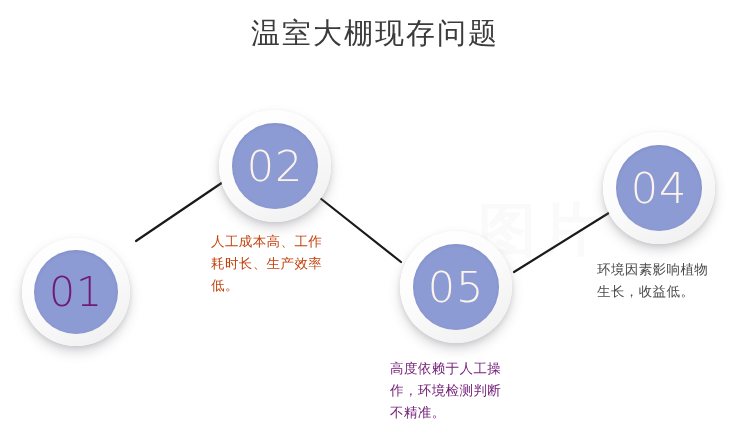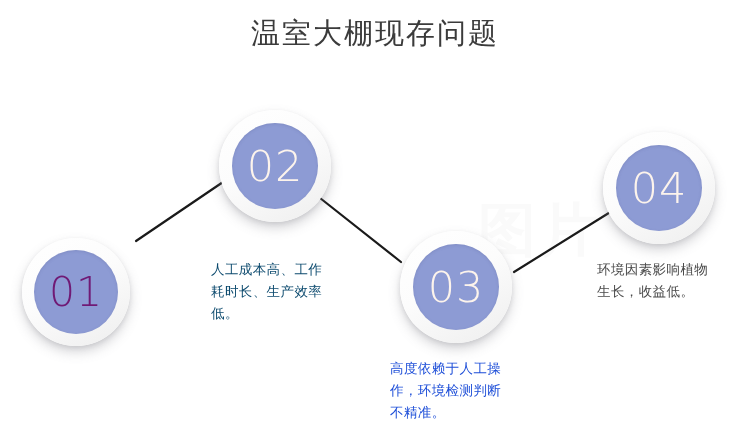"人工成本高、工作" div.caption { color: #0c4a6e -> #c2410c; margin-top: 28px -> none }
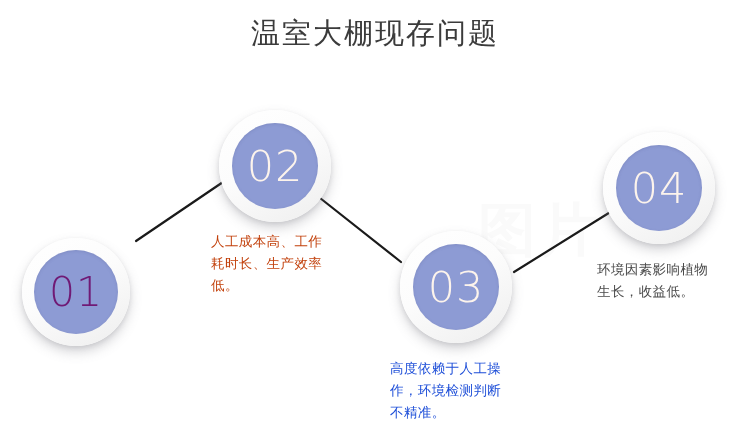"03" span.bubble-num { text: 03 -> 05 }
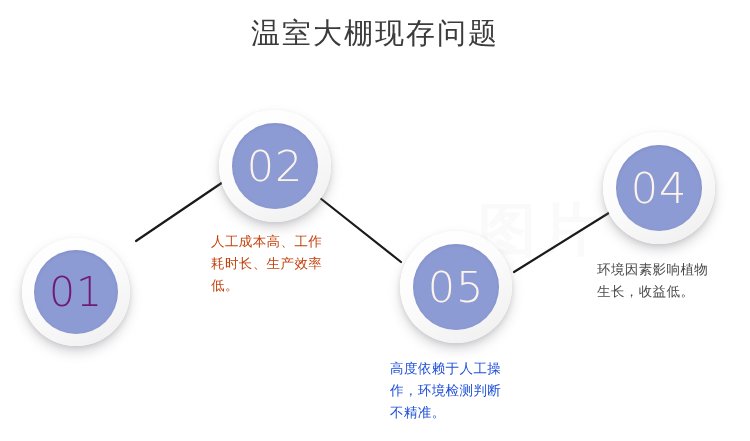"高度依赖于人工操" div.caption { color: #1d4ed8 -> #701a75 }
